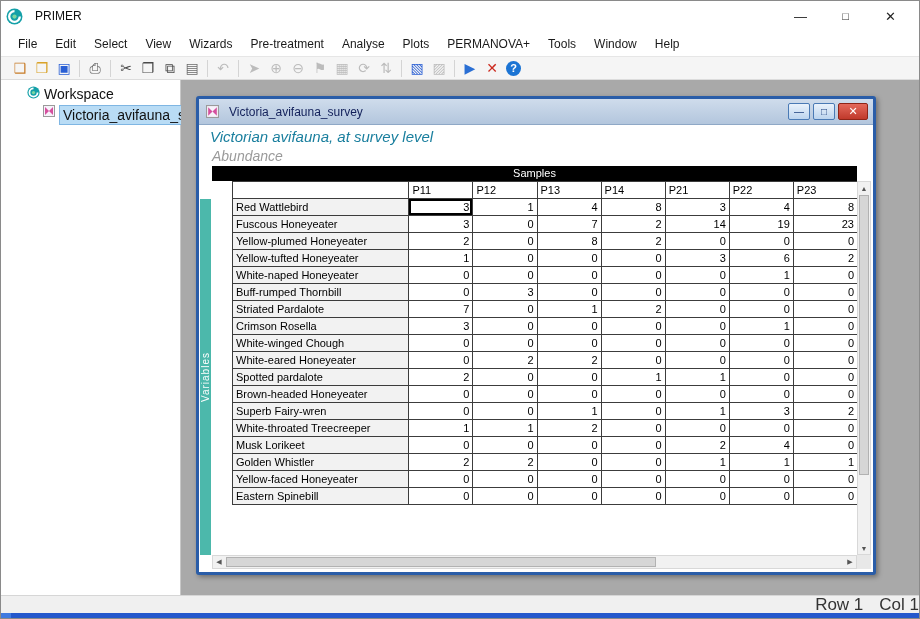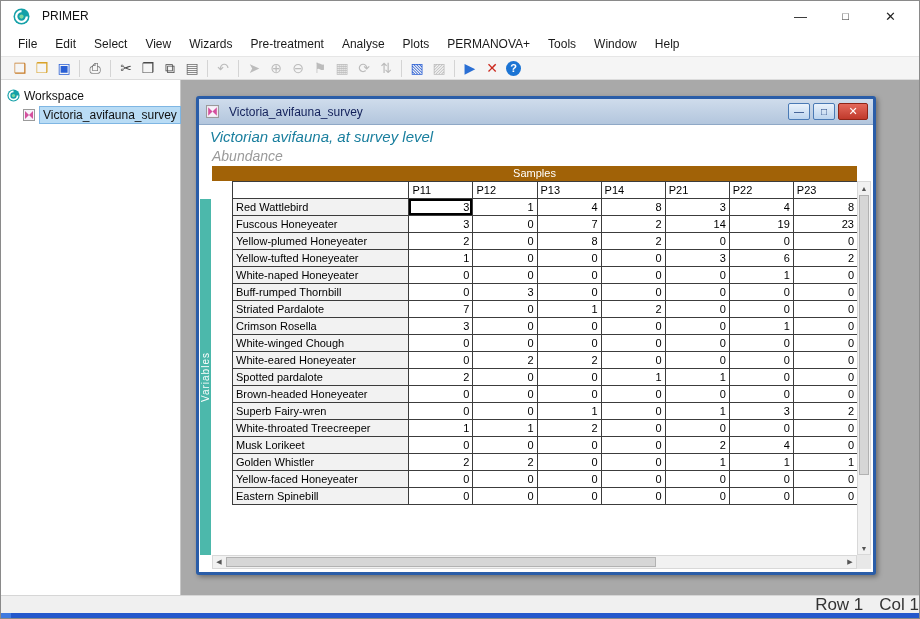"PRIMER" .titlebar { padding: 0 6px 0 12px -> 0 6px 0 5px }
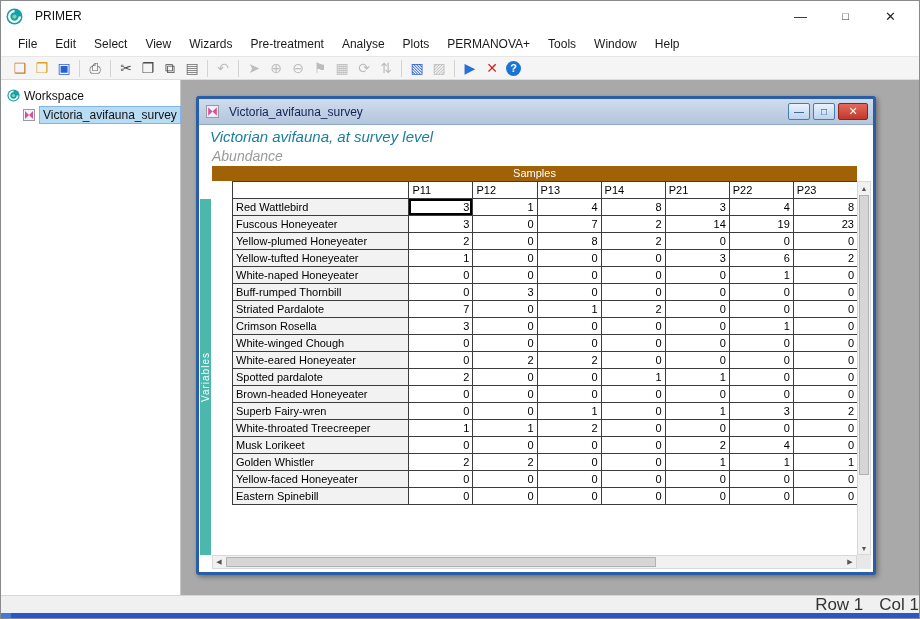"Workspace" .tree-row { align-items: center -> flex-start; font-size: 12px -> 14px; margin-left: none -> 20px }
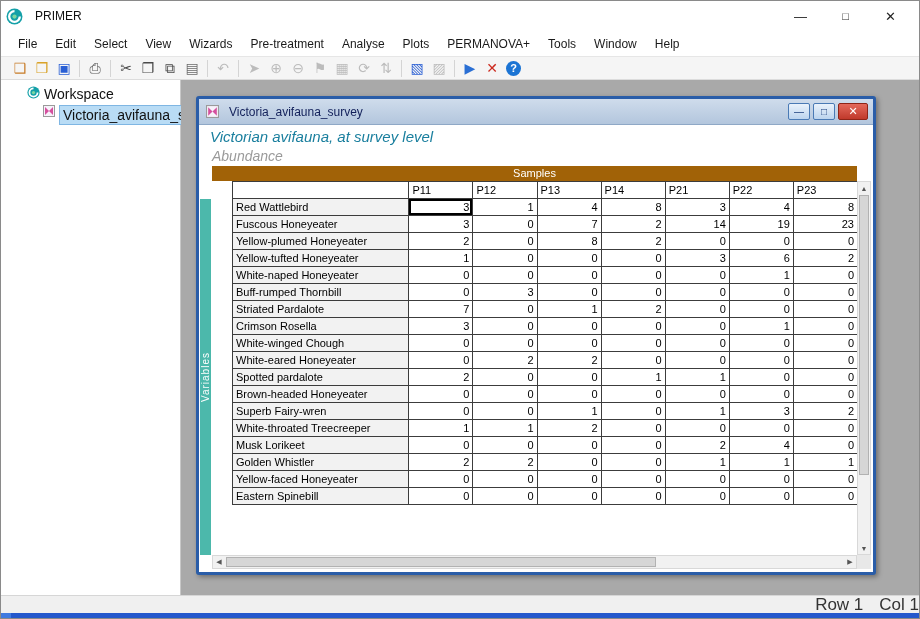"Samples" .samples-bar { background: #a16207 -> #000000 }
